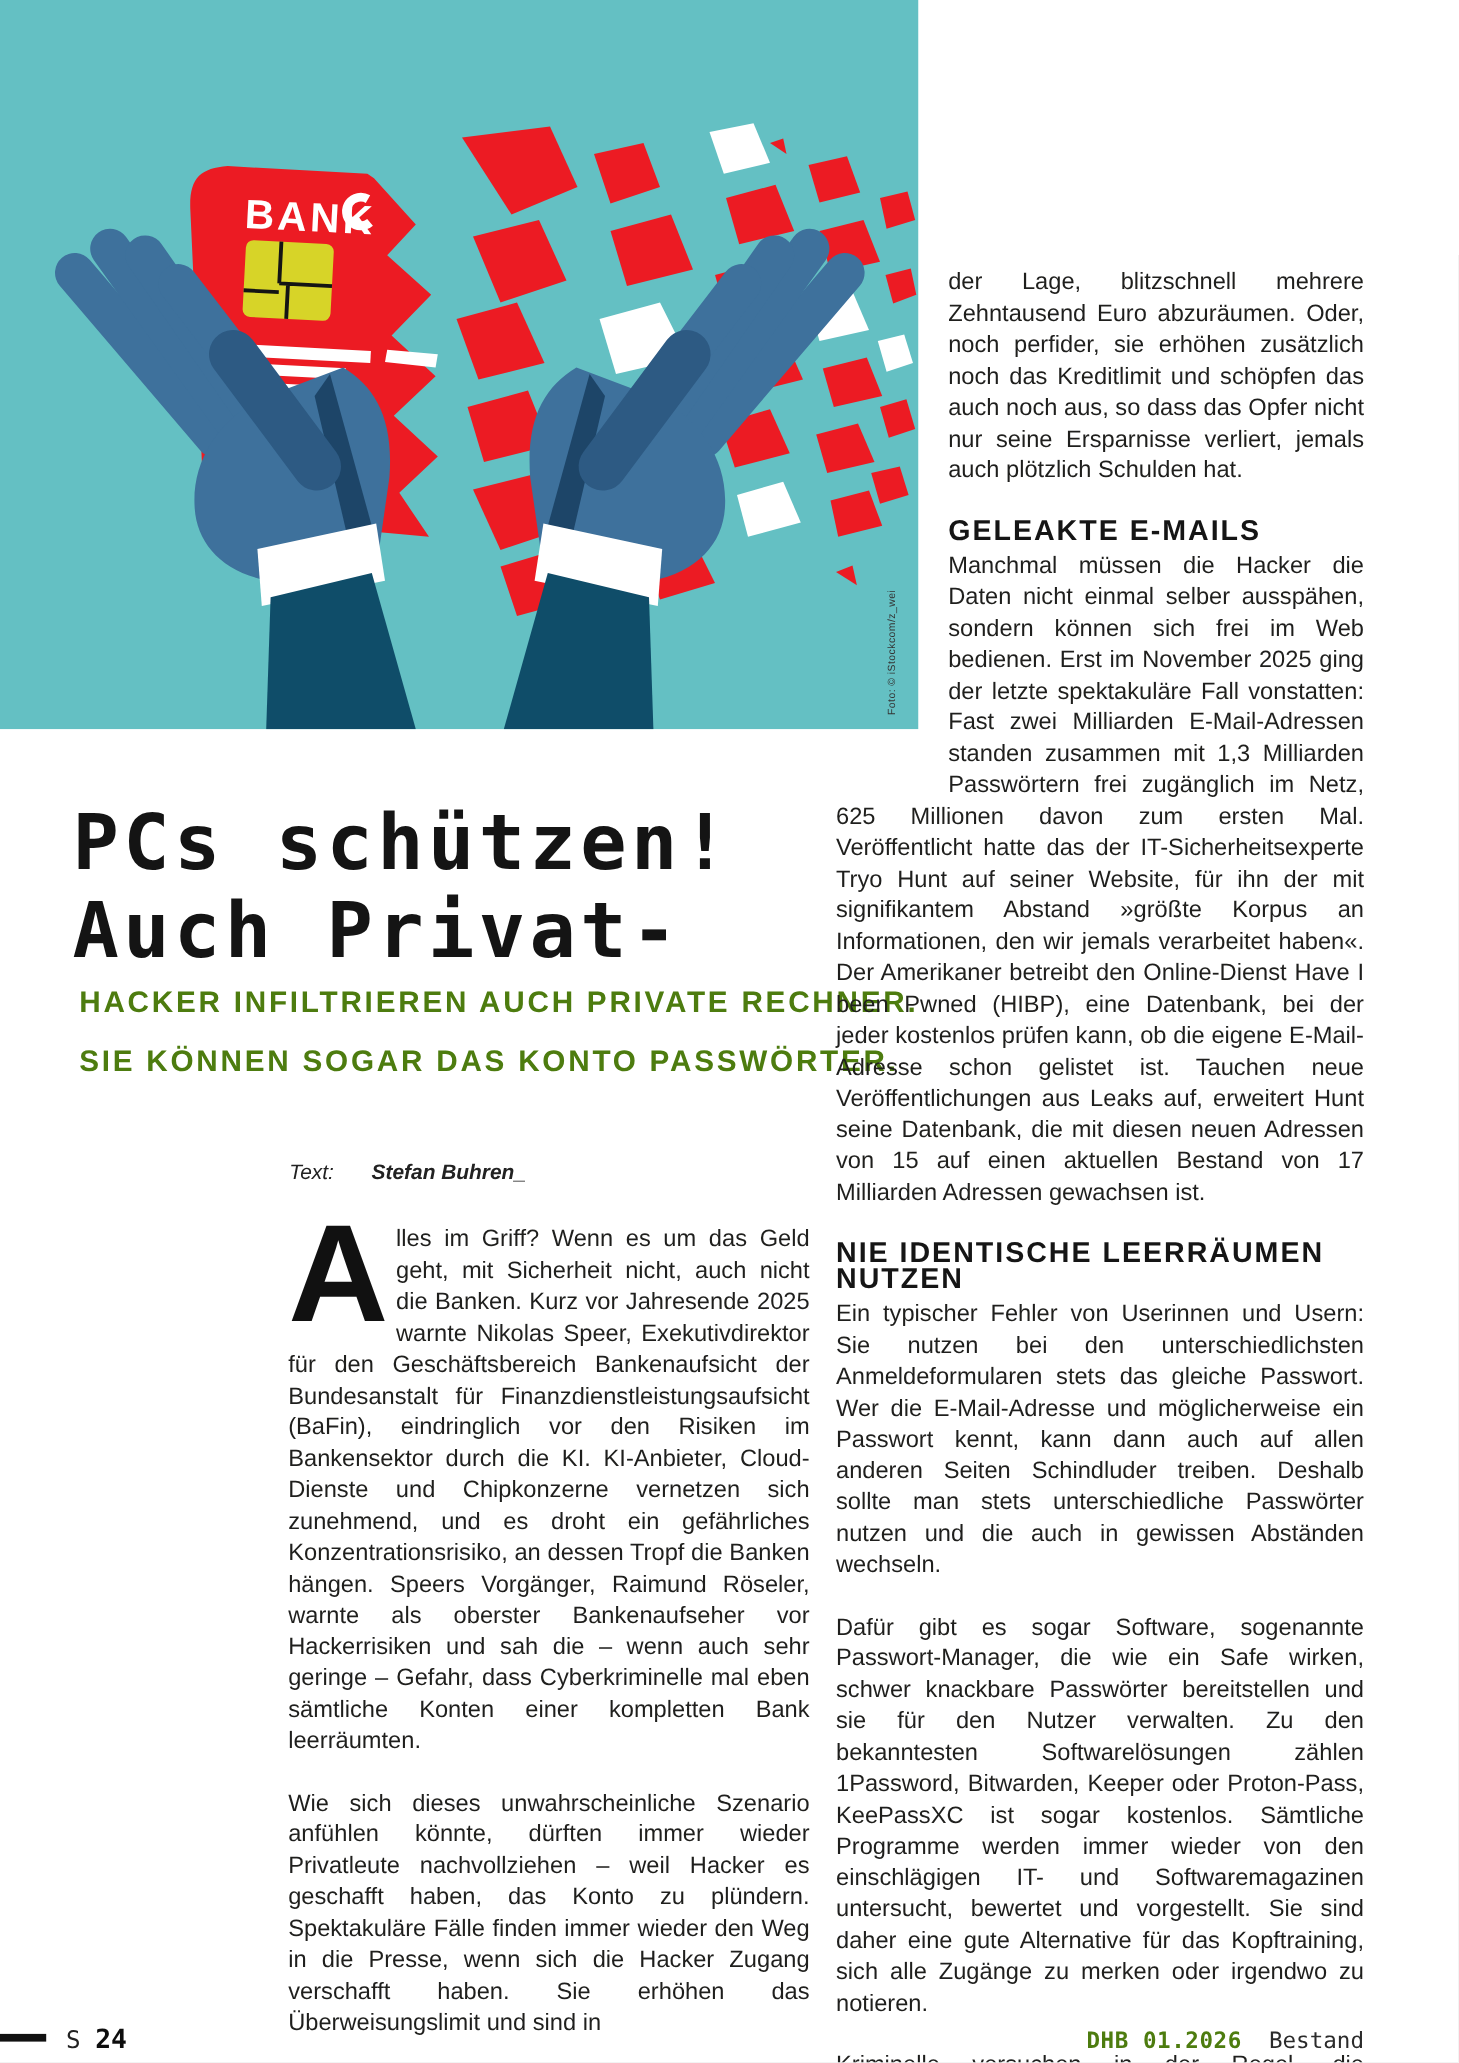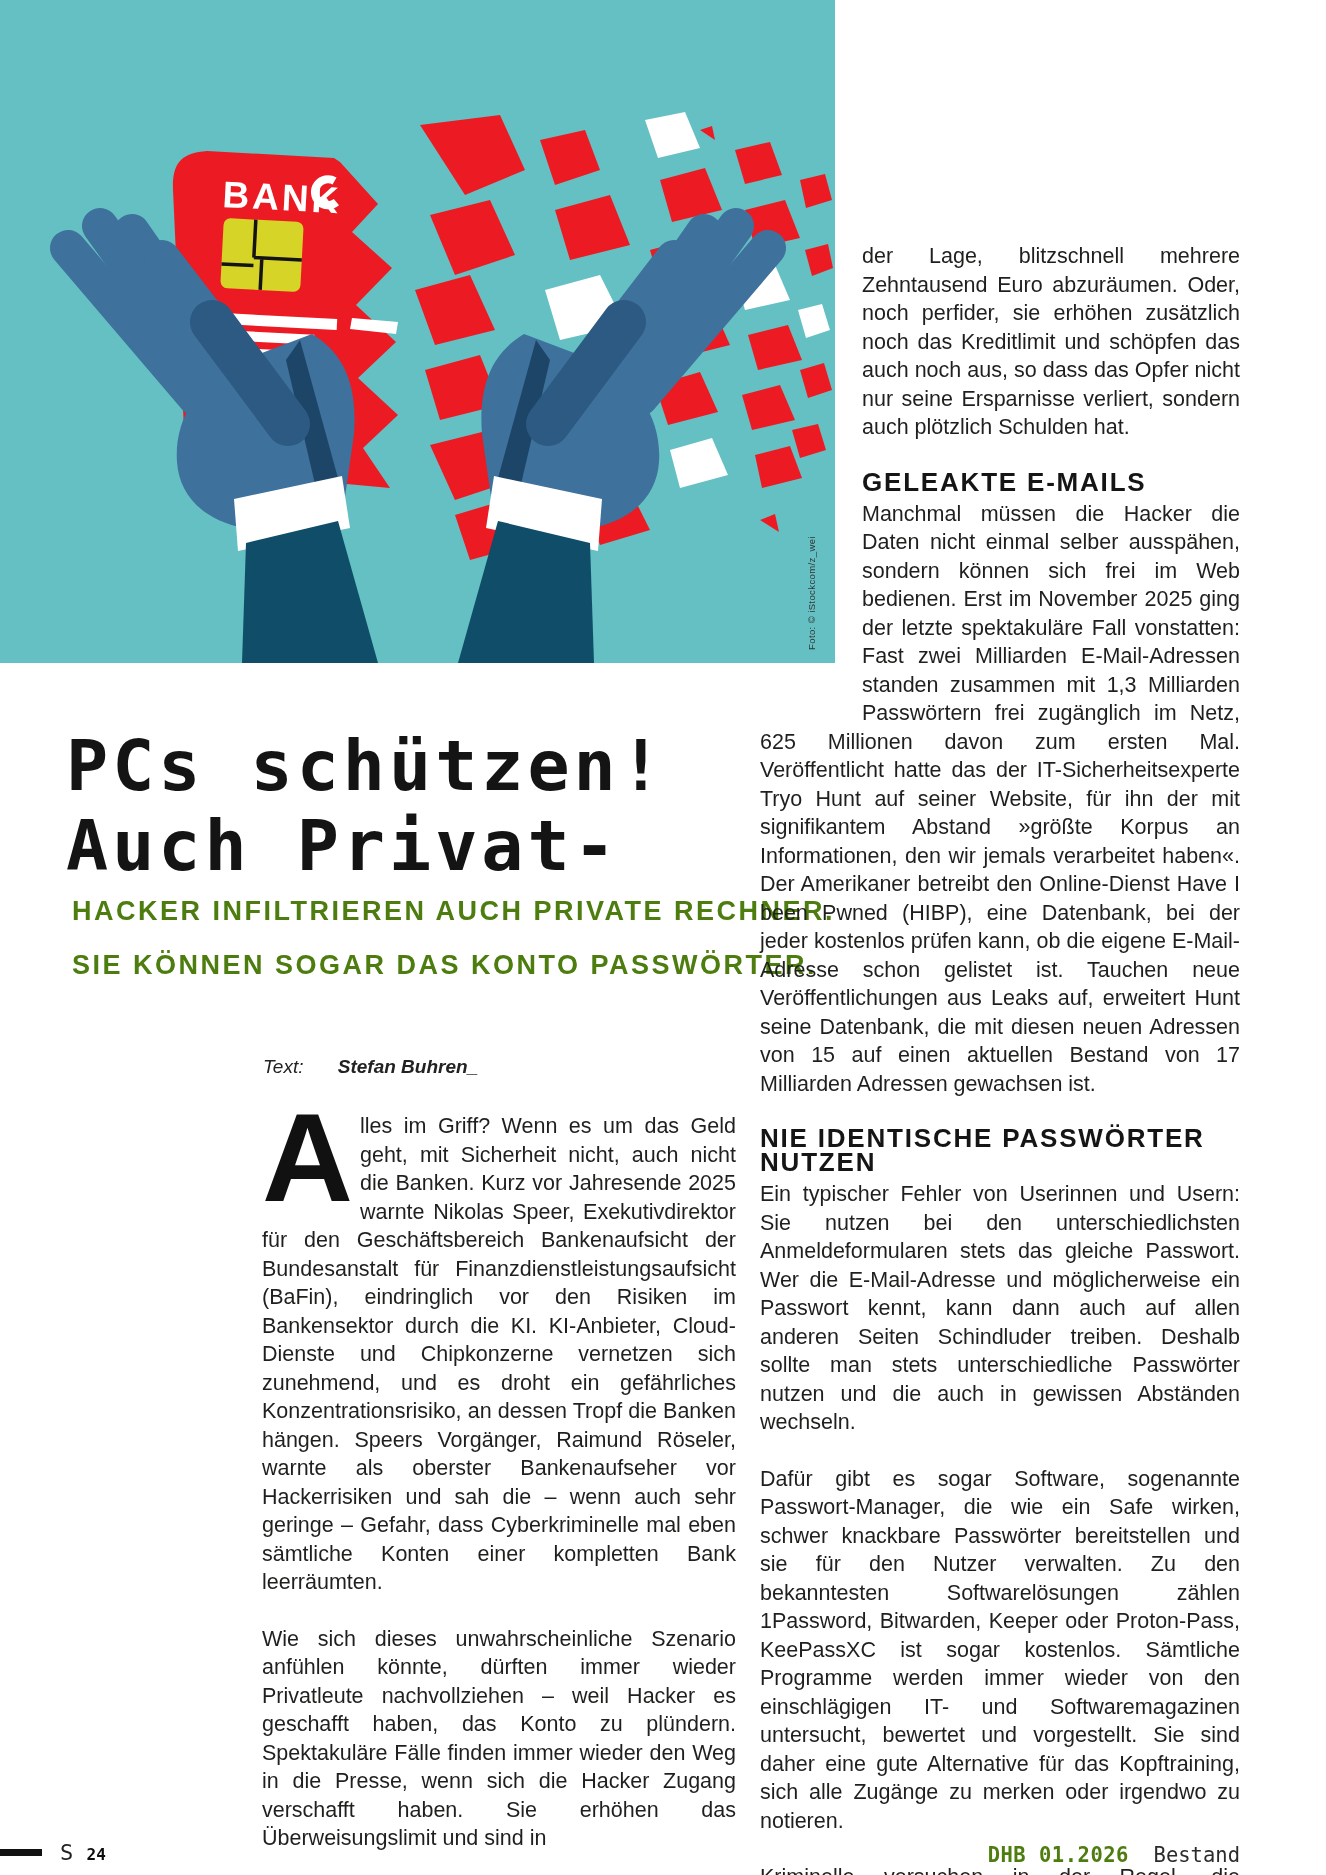"der Lage, blitzschnell mehrere" p { text: sondern -> jemals }
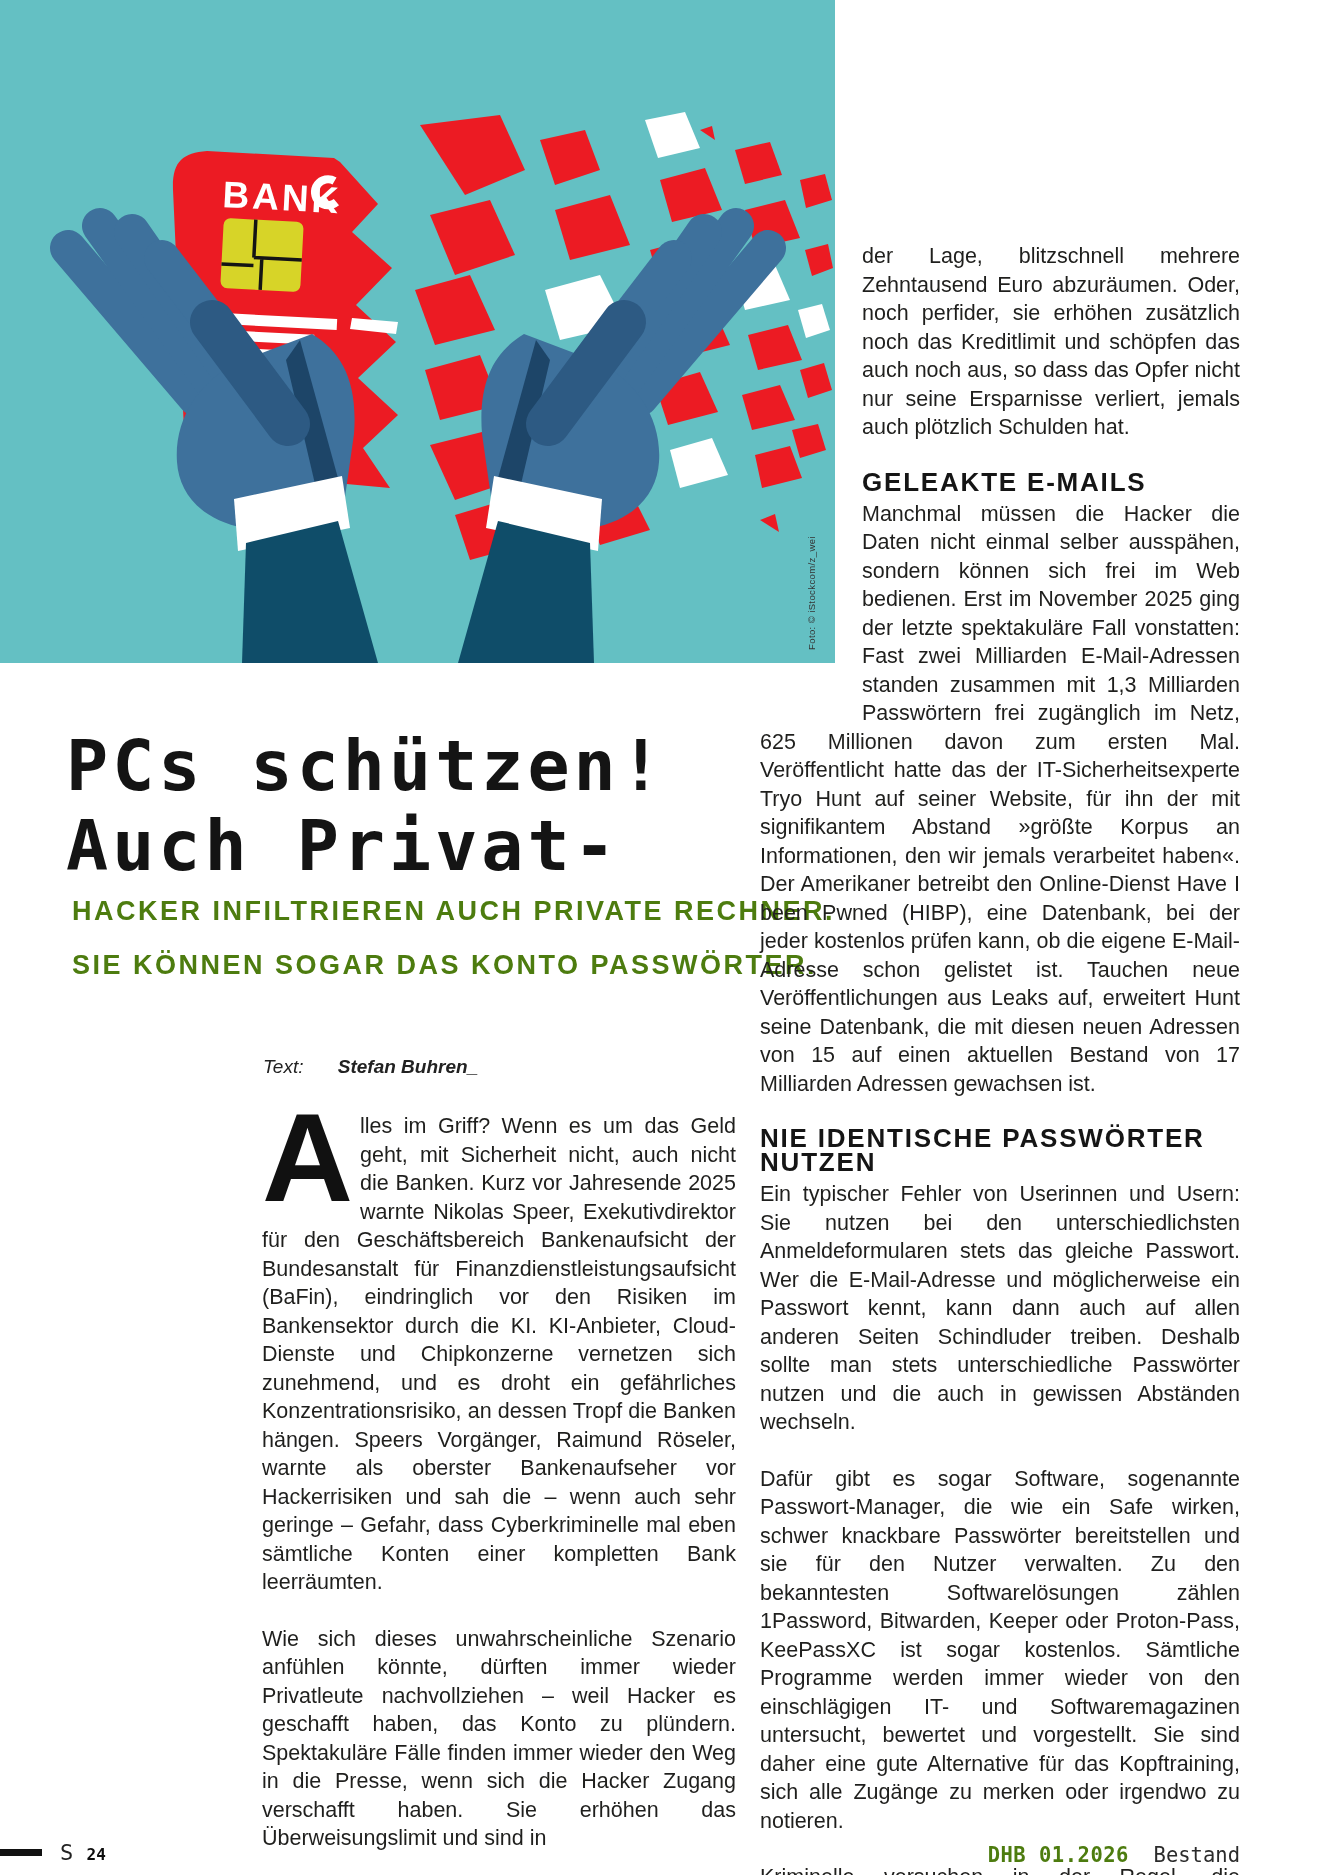"NIE IDENTISCHE PASSWÖRTER NUTZEN" h2 { text: PASSWÖRTER -> LEERRÄUMEN }
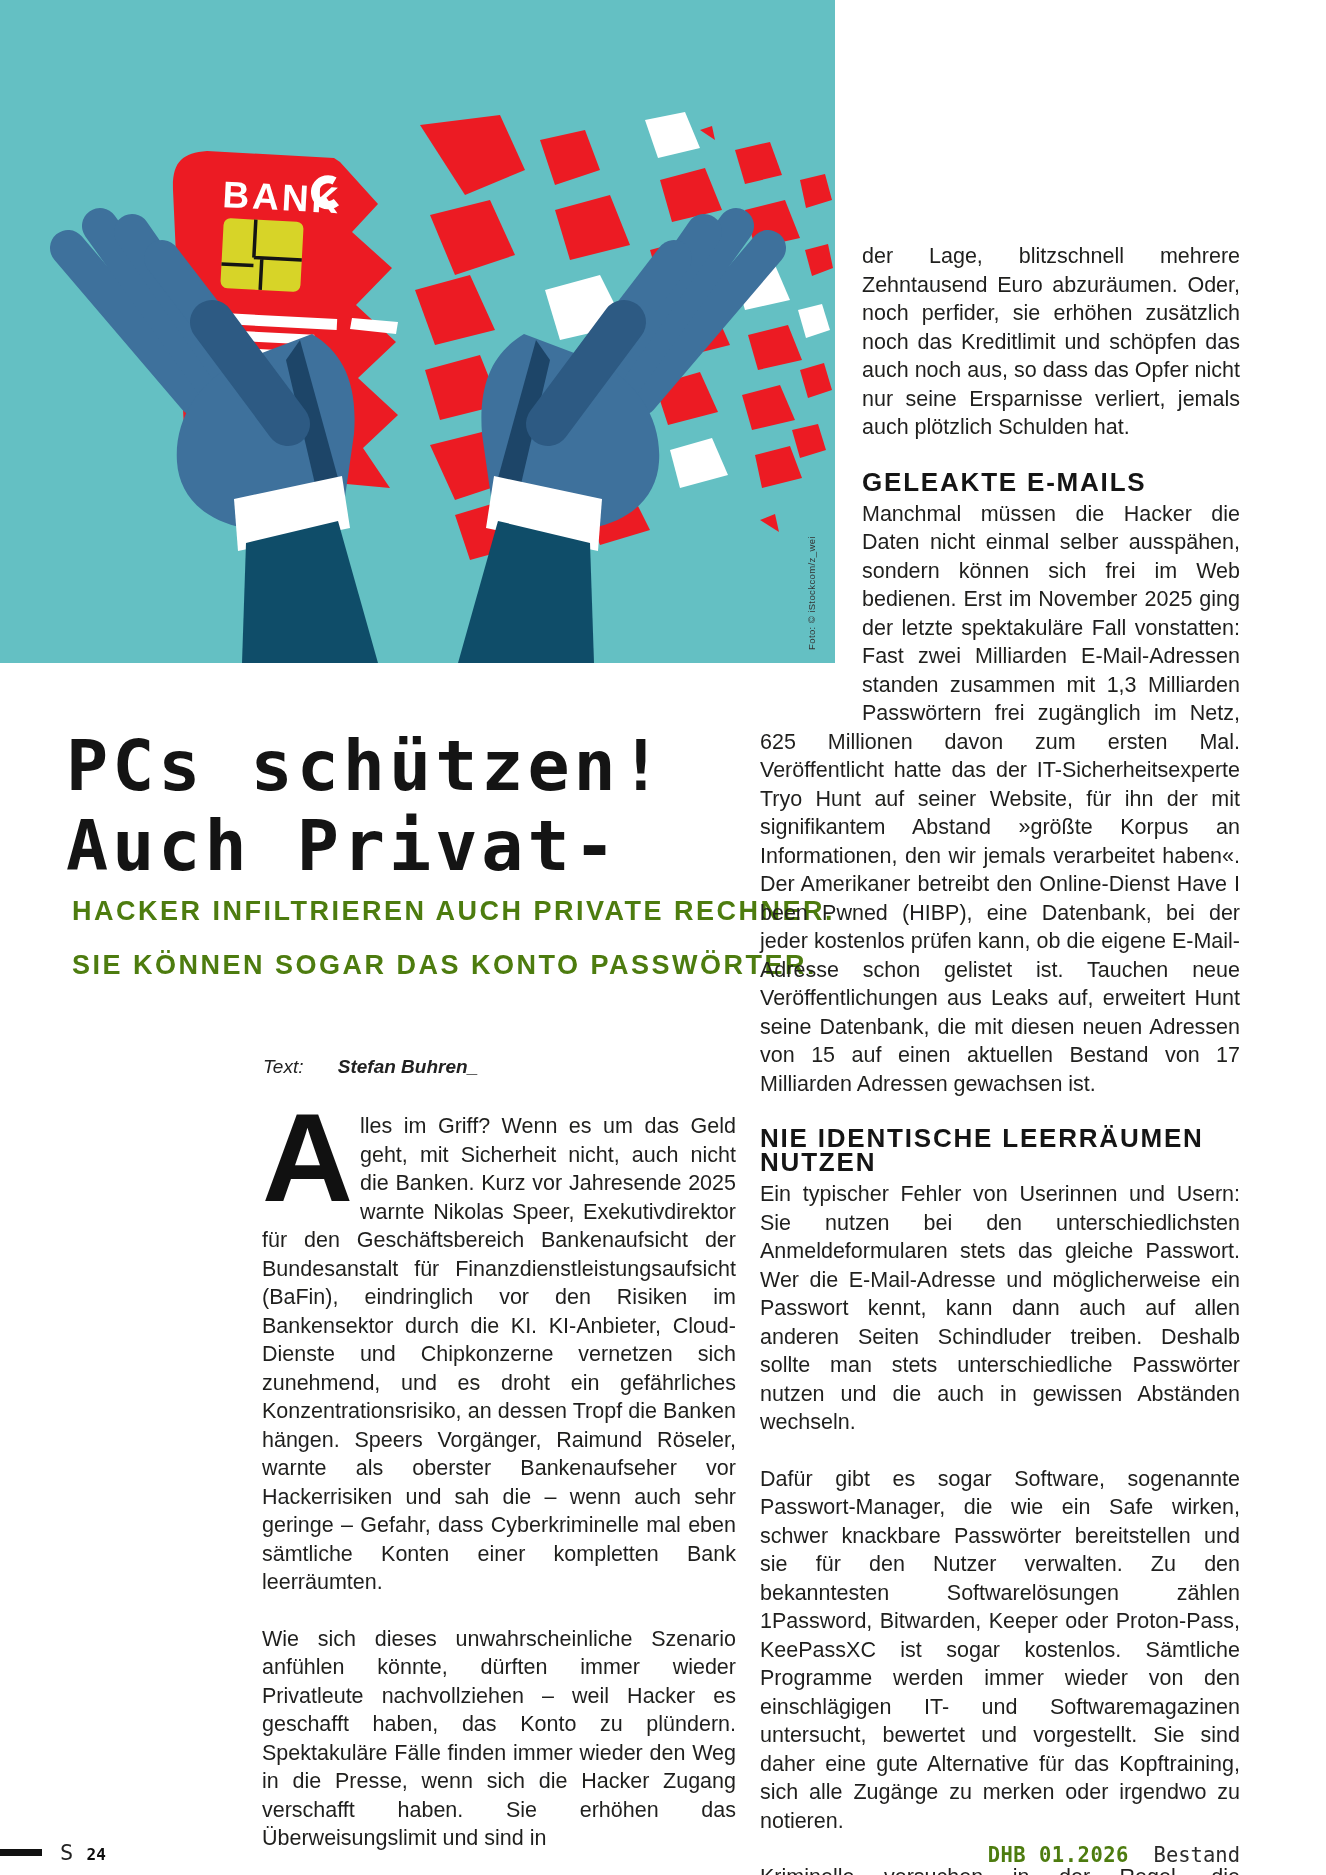"24" .folio b { font-size: 16px -> 24px }
